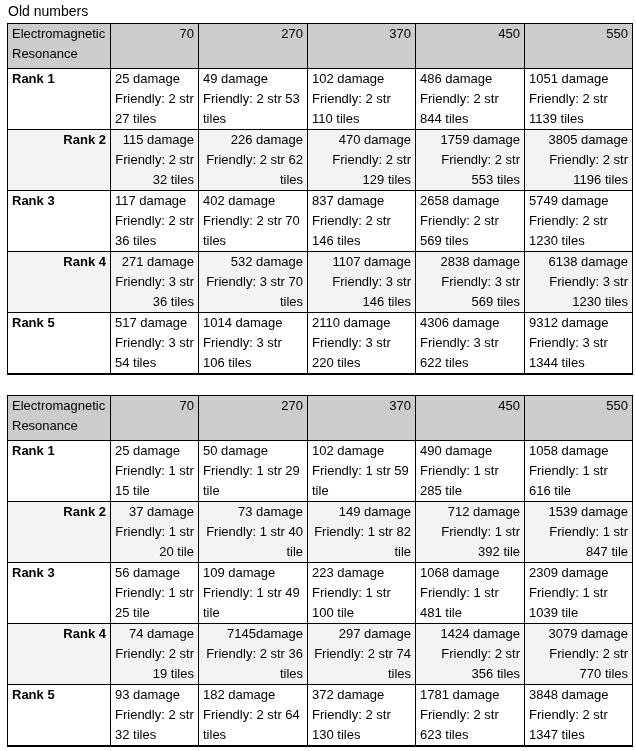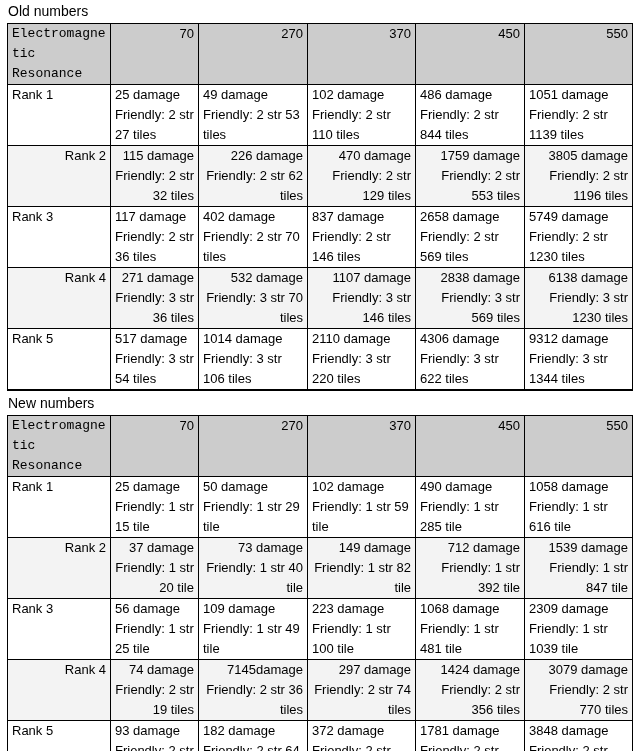"Old numbers" .section { margin-bottom: 4px -> 20px }
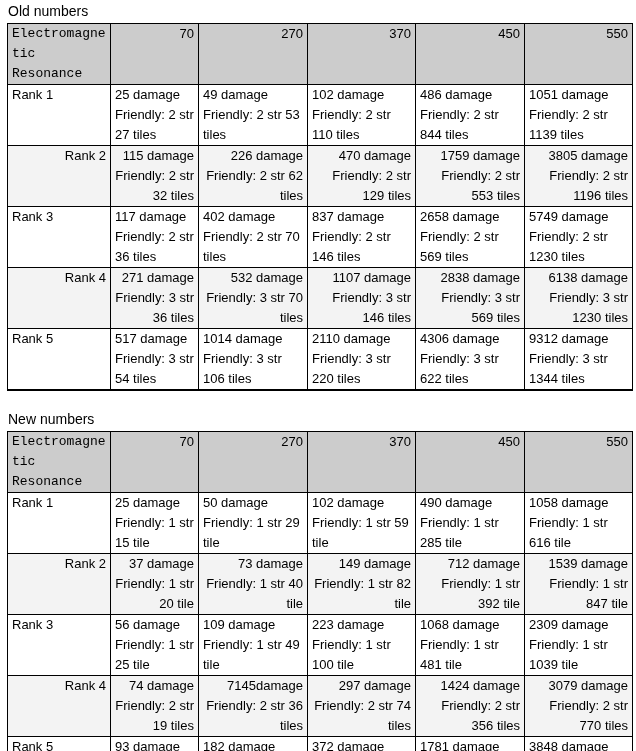"Electromagnetic Resonance" td.corner-cell { font-family: Liberation Mono, monospace -> none }
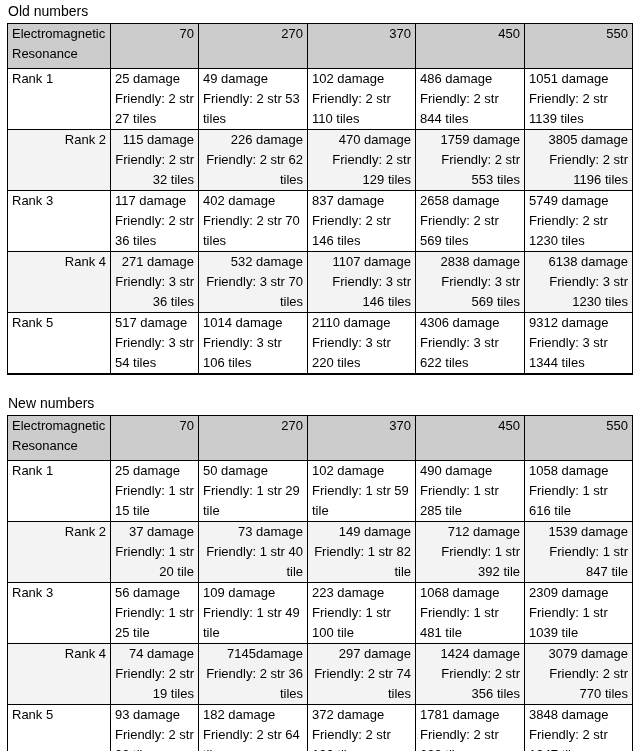"Rank 1" td.row-label { font-weight: none -> bold }
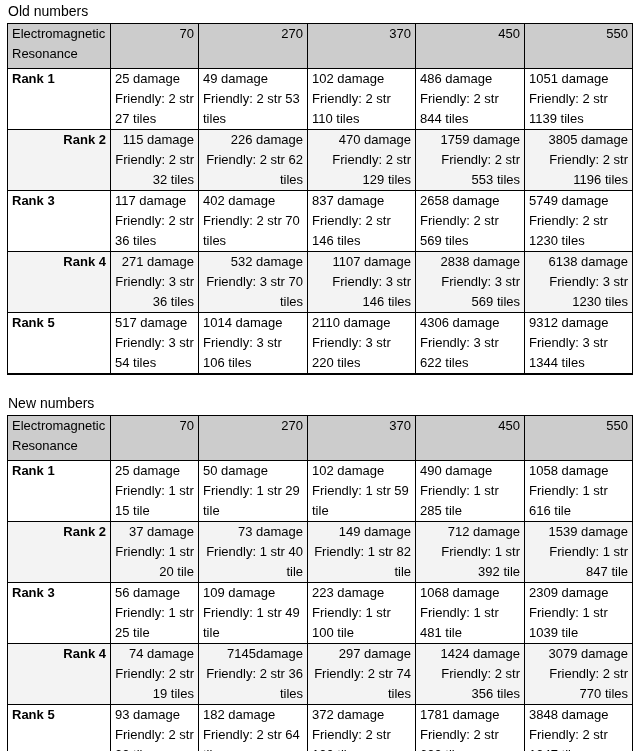"New numbers" div.tbl-title { html: <div>New numbers</div> -> none }
